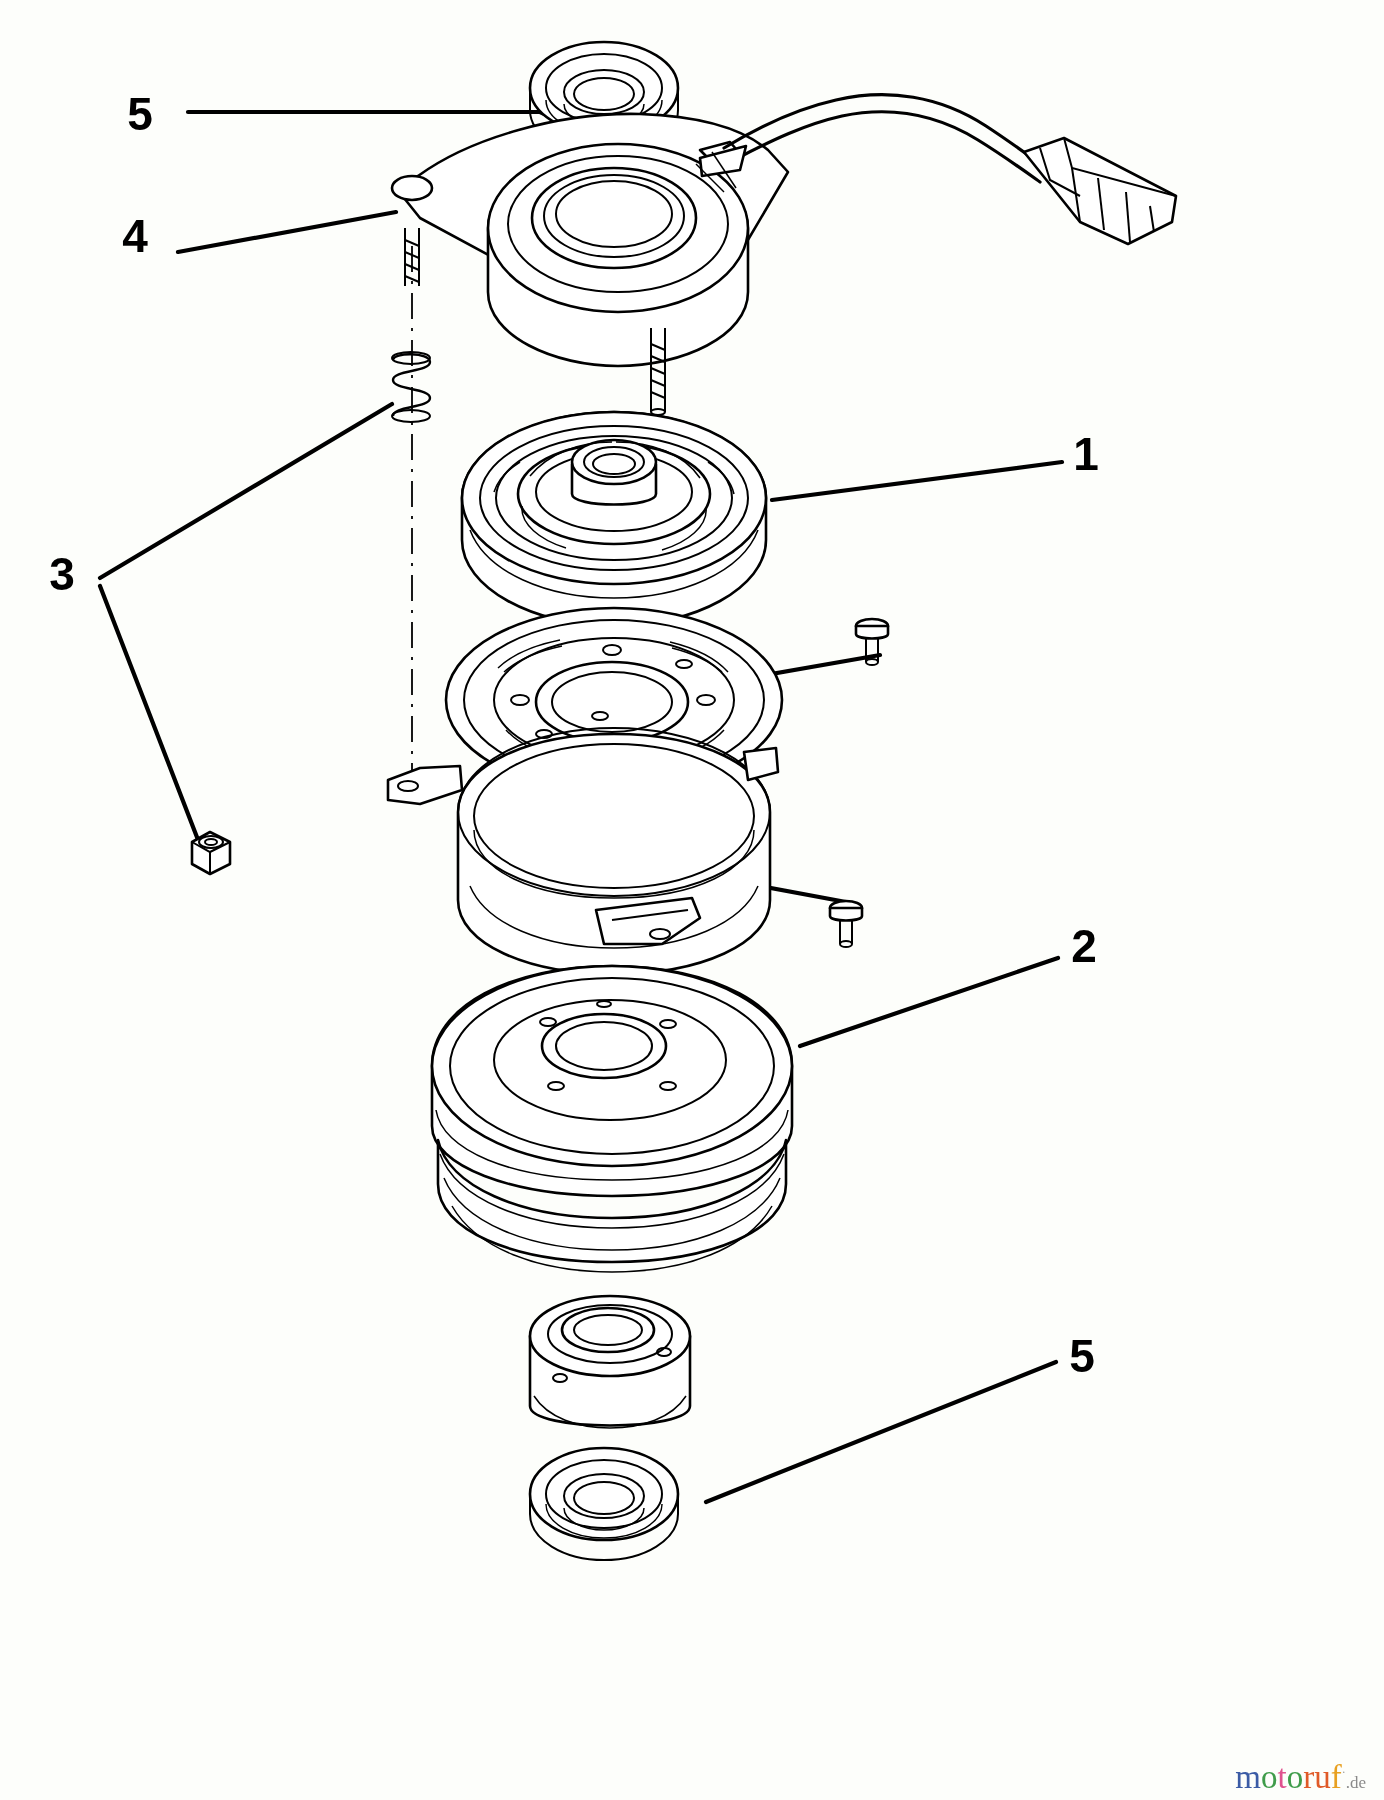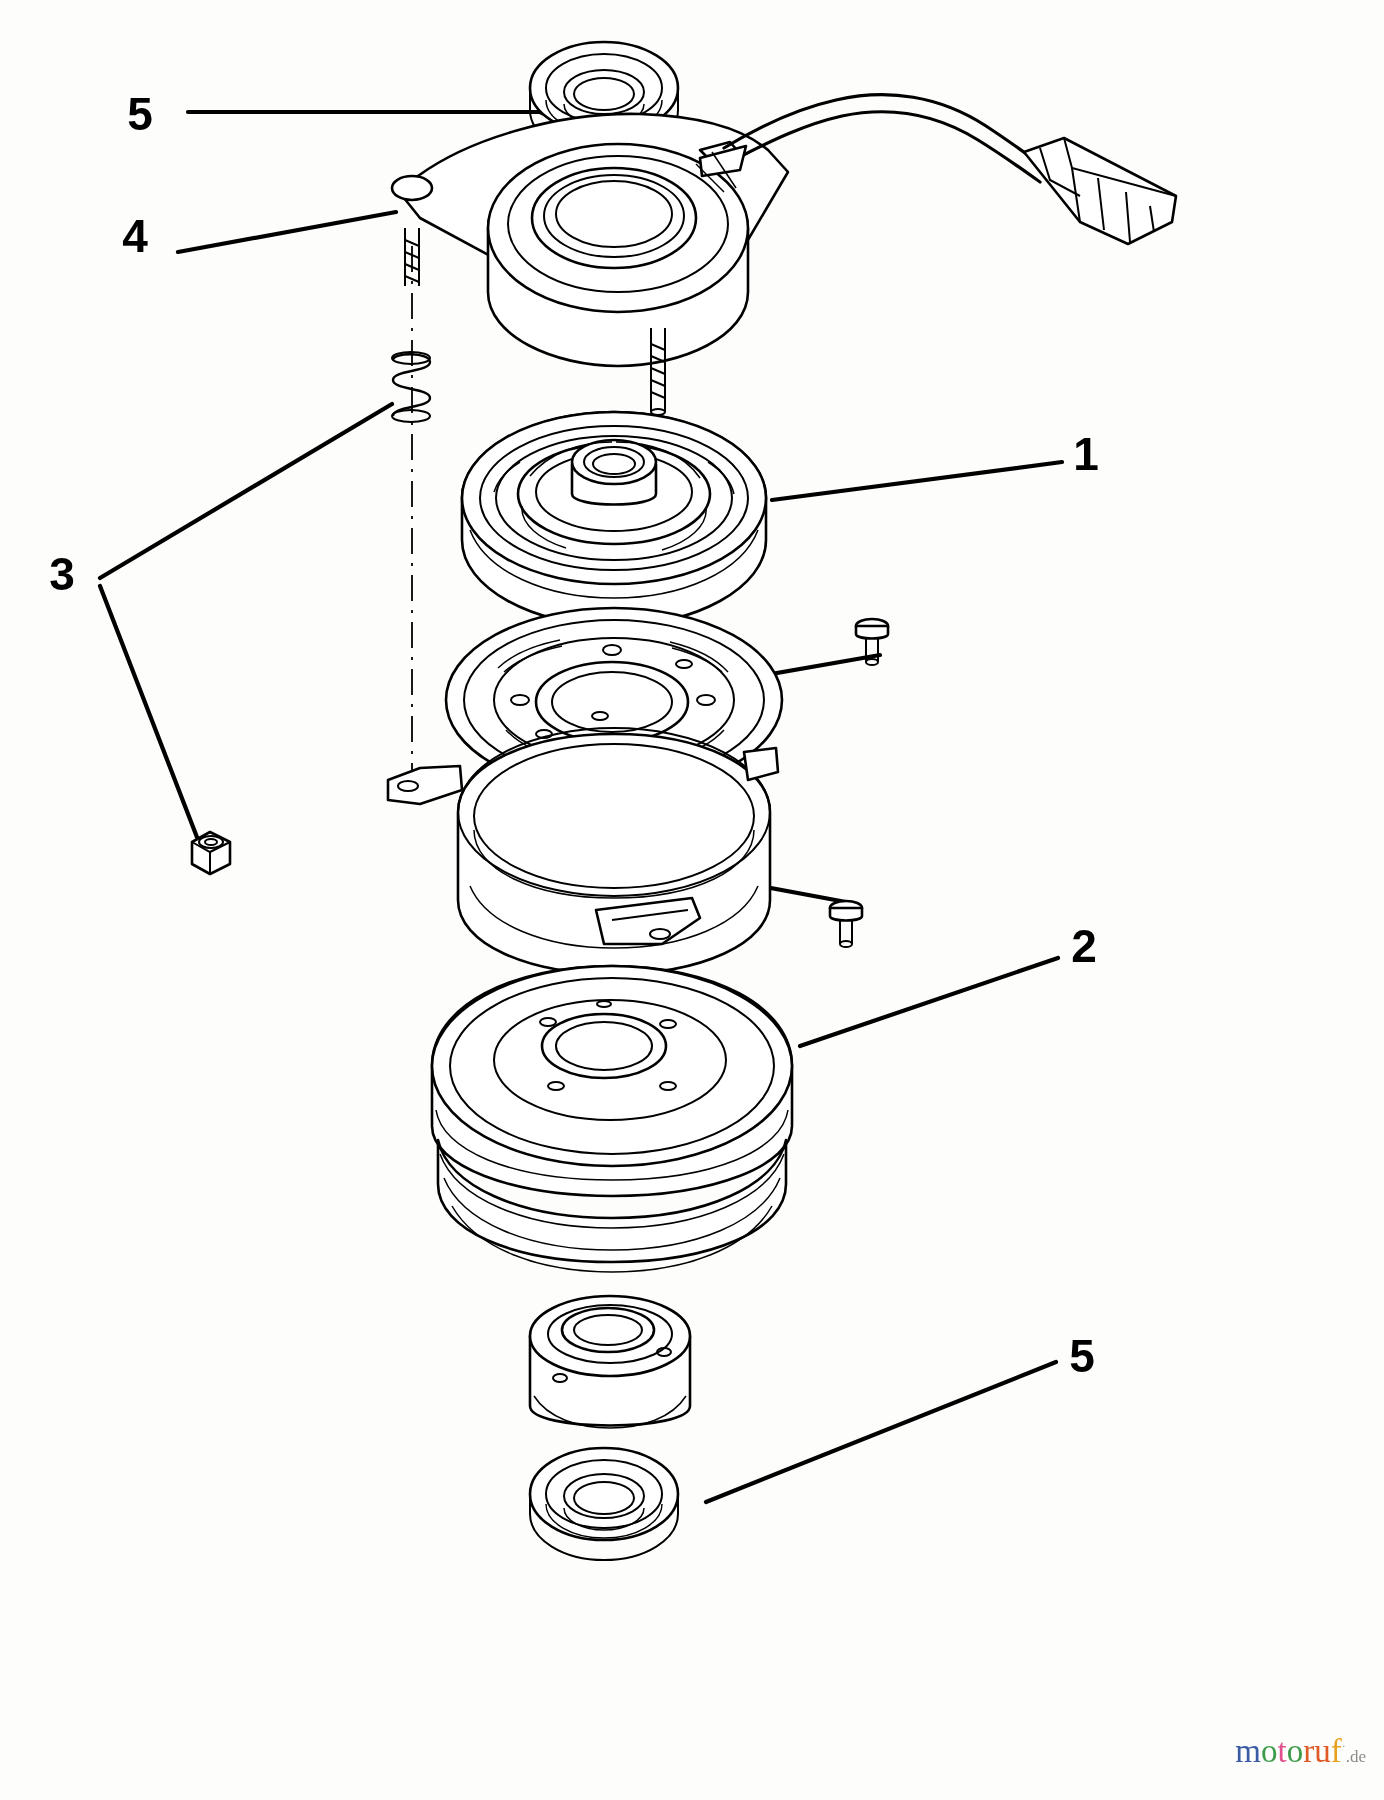"motoruf·.de" #watermark { bottom: 30px -> 4px }
